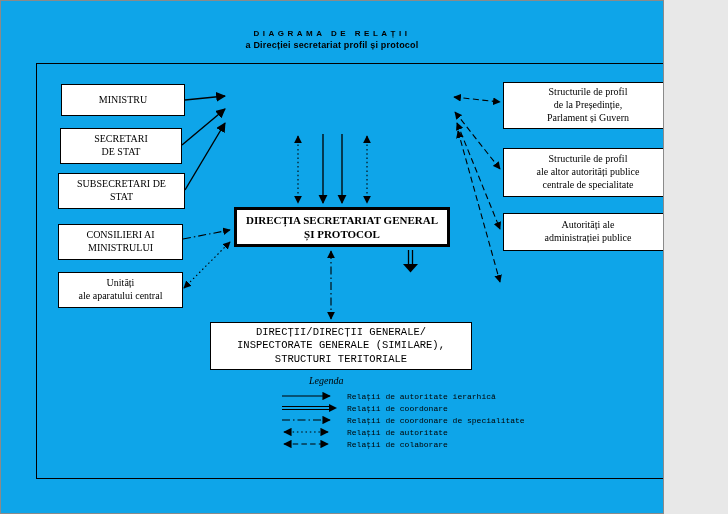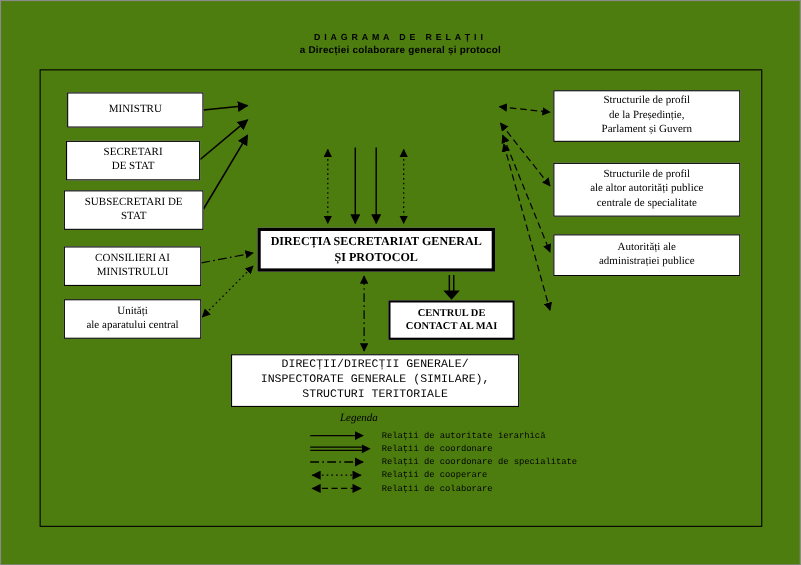"DIAGRAMA DE RELAȚII" #page { background: #4d7c0f -> #0ea5e9; width: 728px -> 664px }
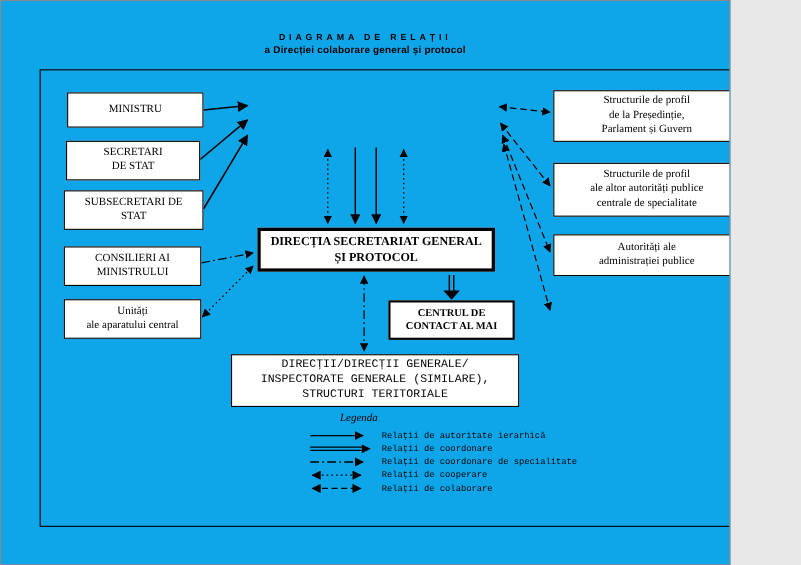"a Direcției colaborare general și" div.title-line2 { text: colaborare general -> secretariat profil }
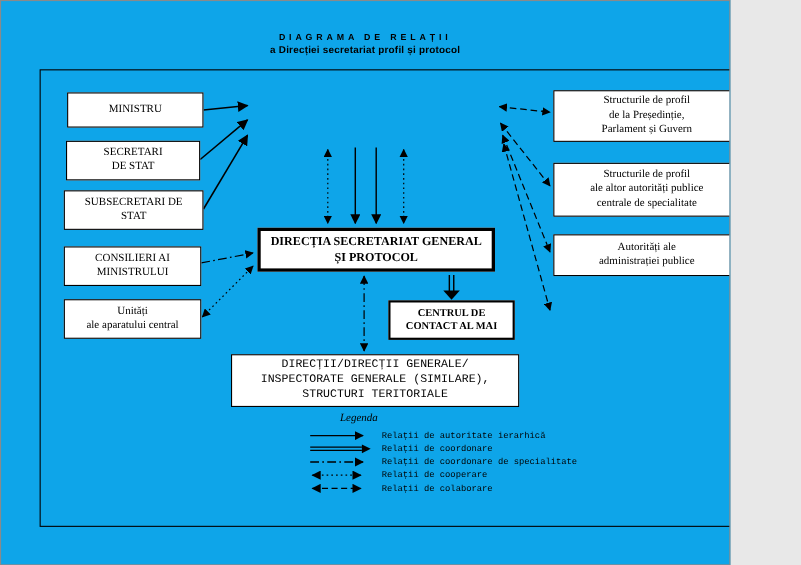"CENTRUL DE" div.box { html: <div>CENTRUL DE CONTACT AL MAI</div> -> none }
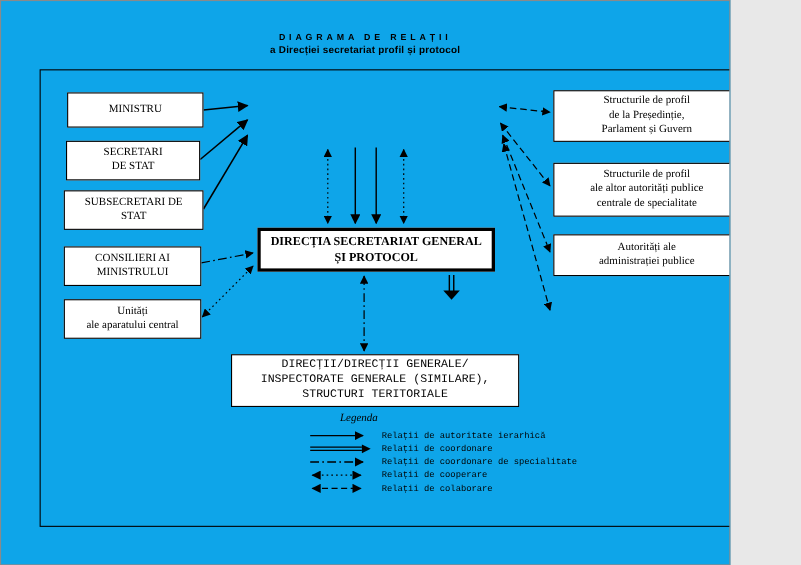"Relații de cooperare" span { text: cooperare -> autoritate }
